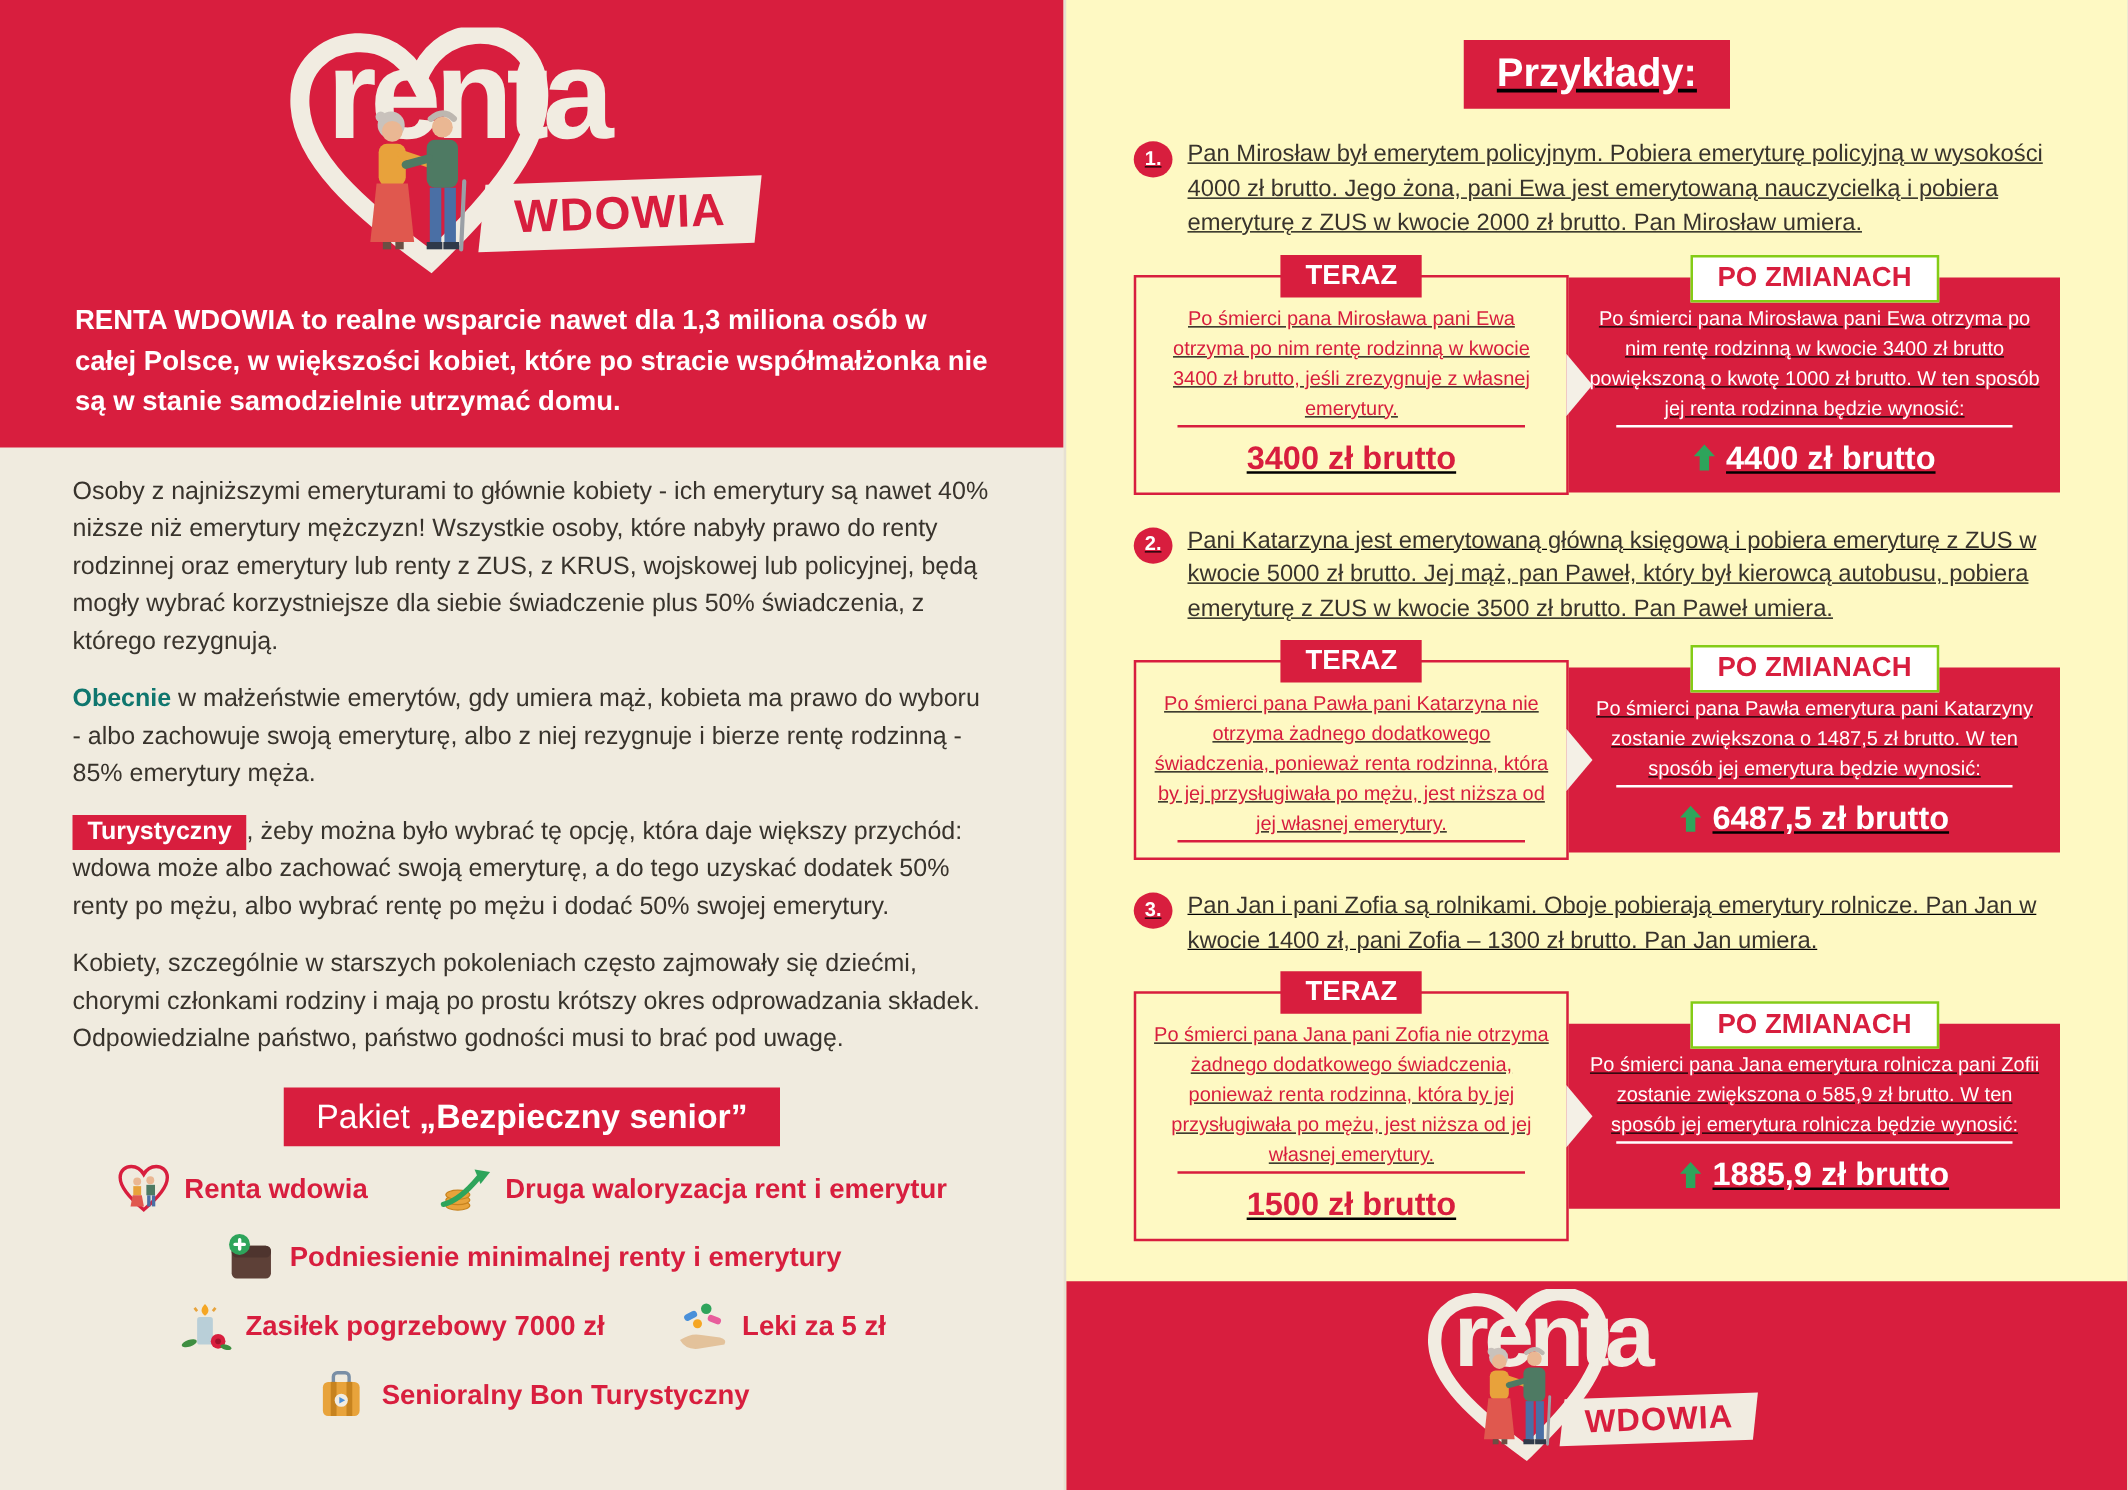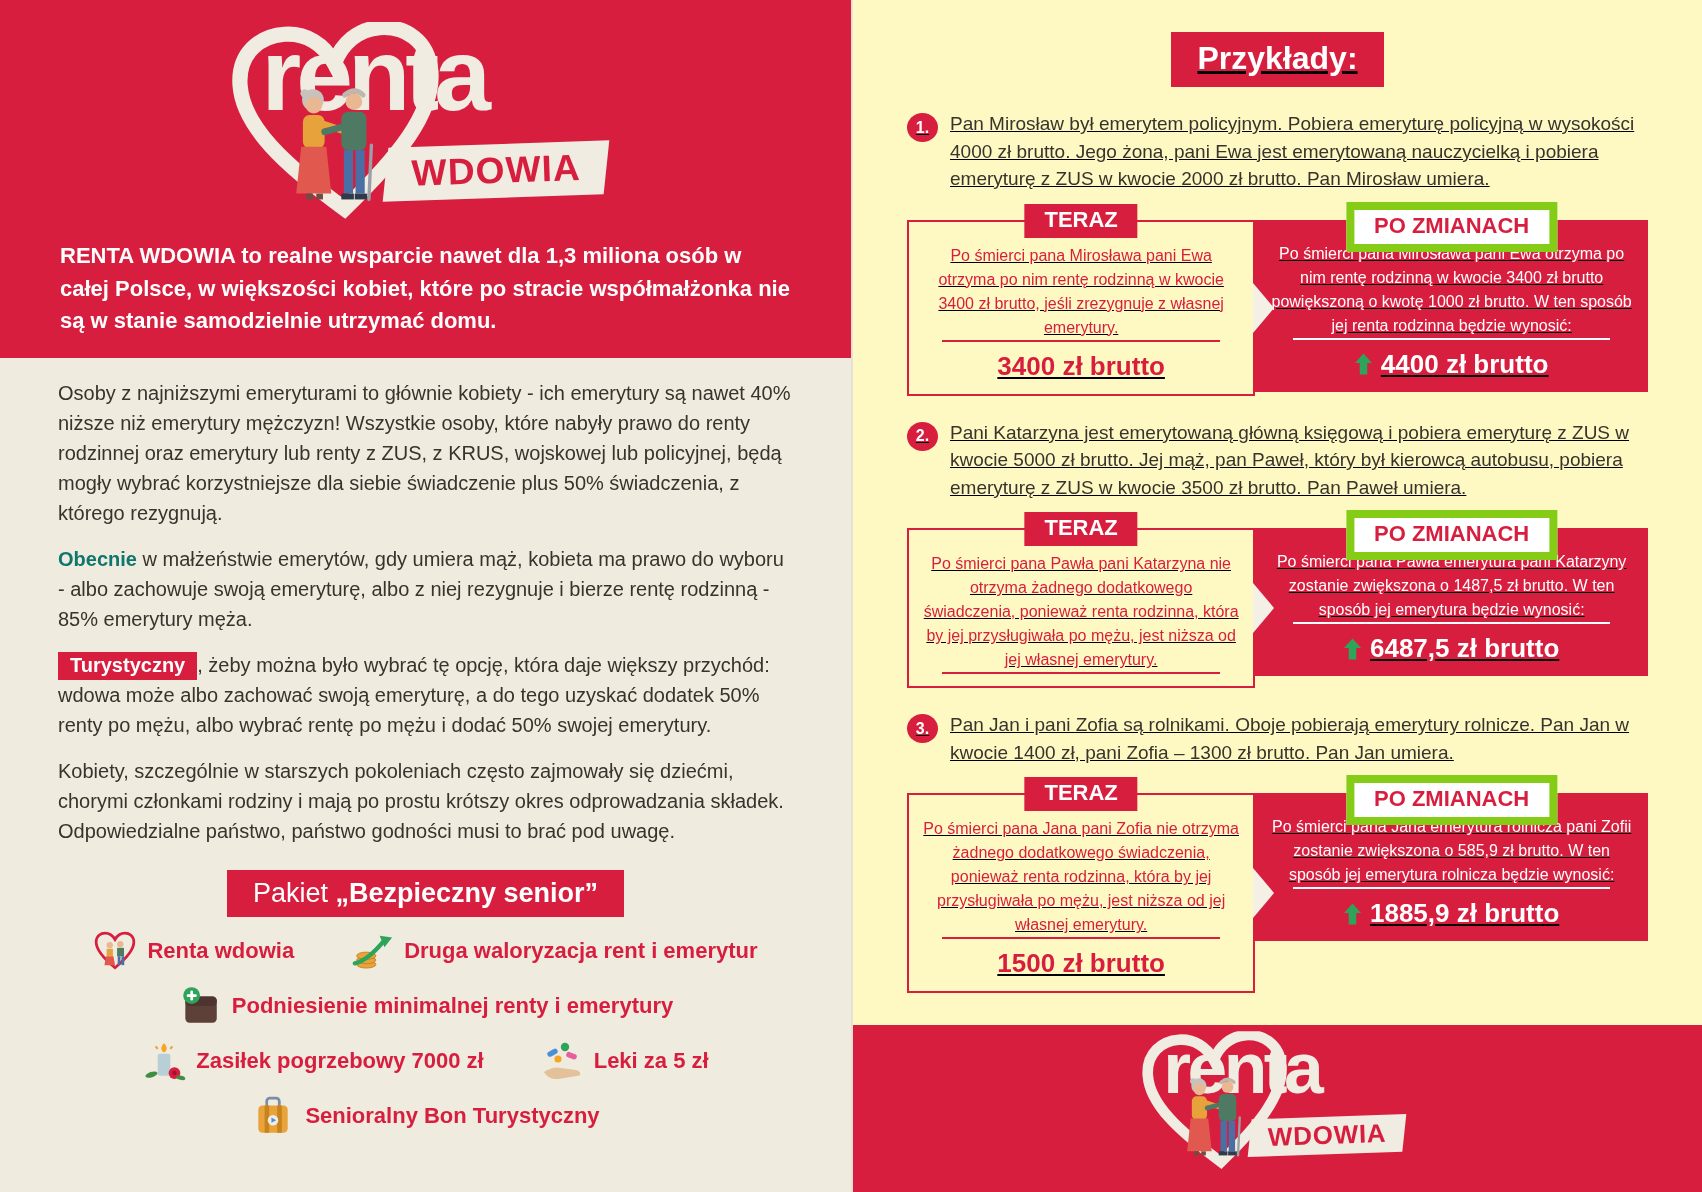"TERAZ" .compare { align-items: flex-start -> center }
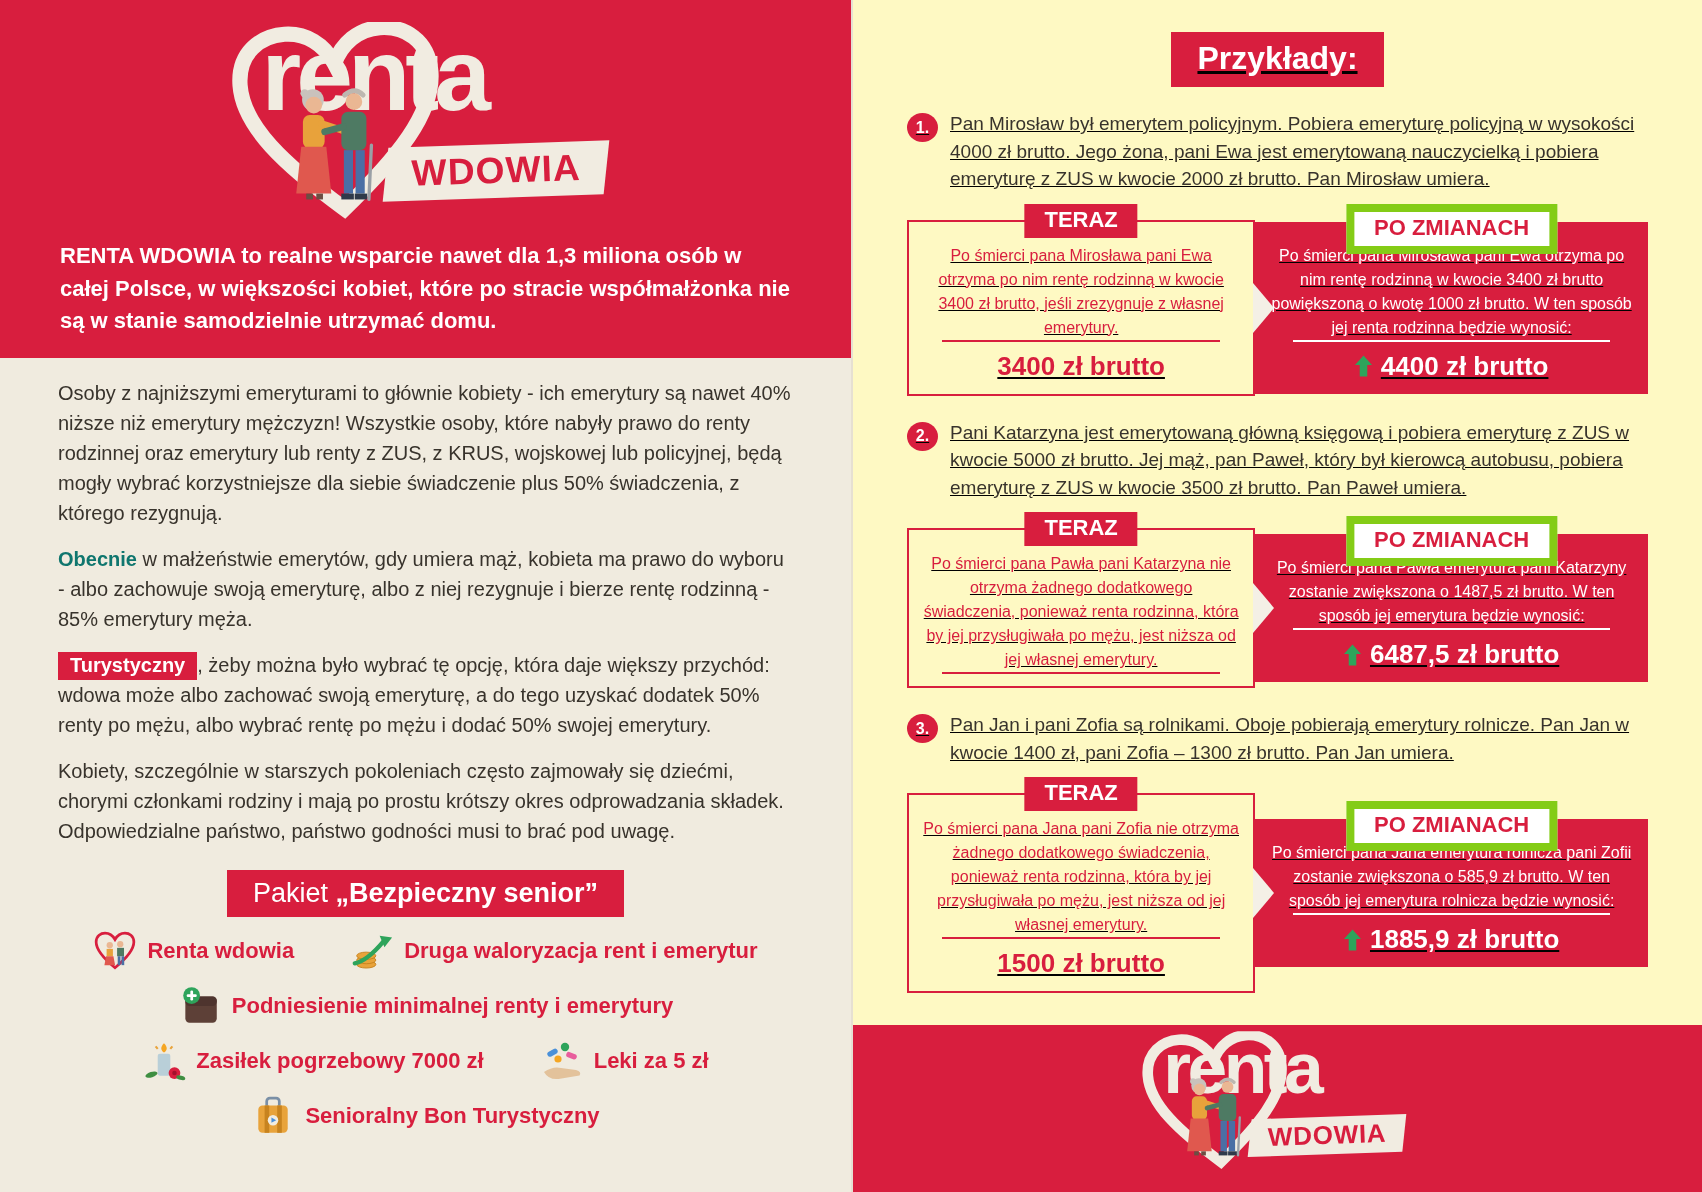"PO ZMIANACH" .tab-po { border: 8px solid #84cc16 -> 2px solid #84cc16 }
